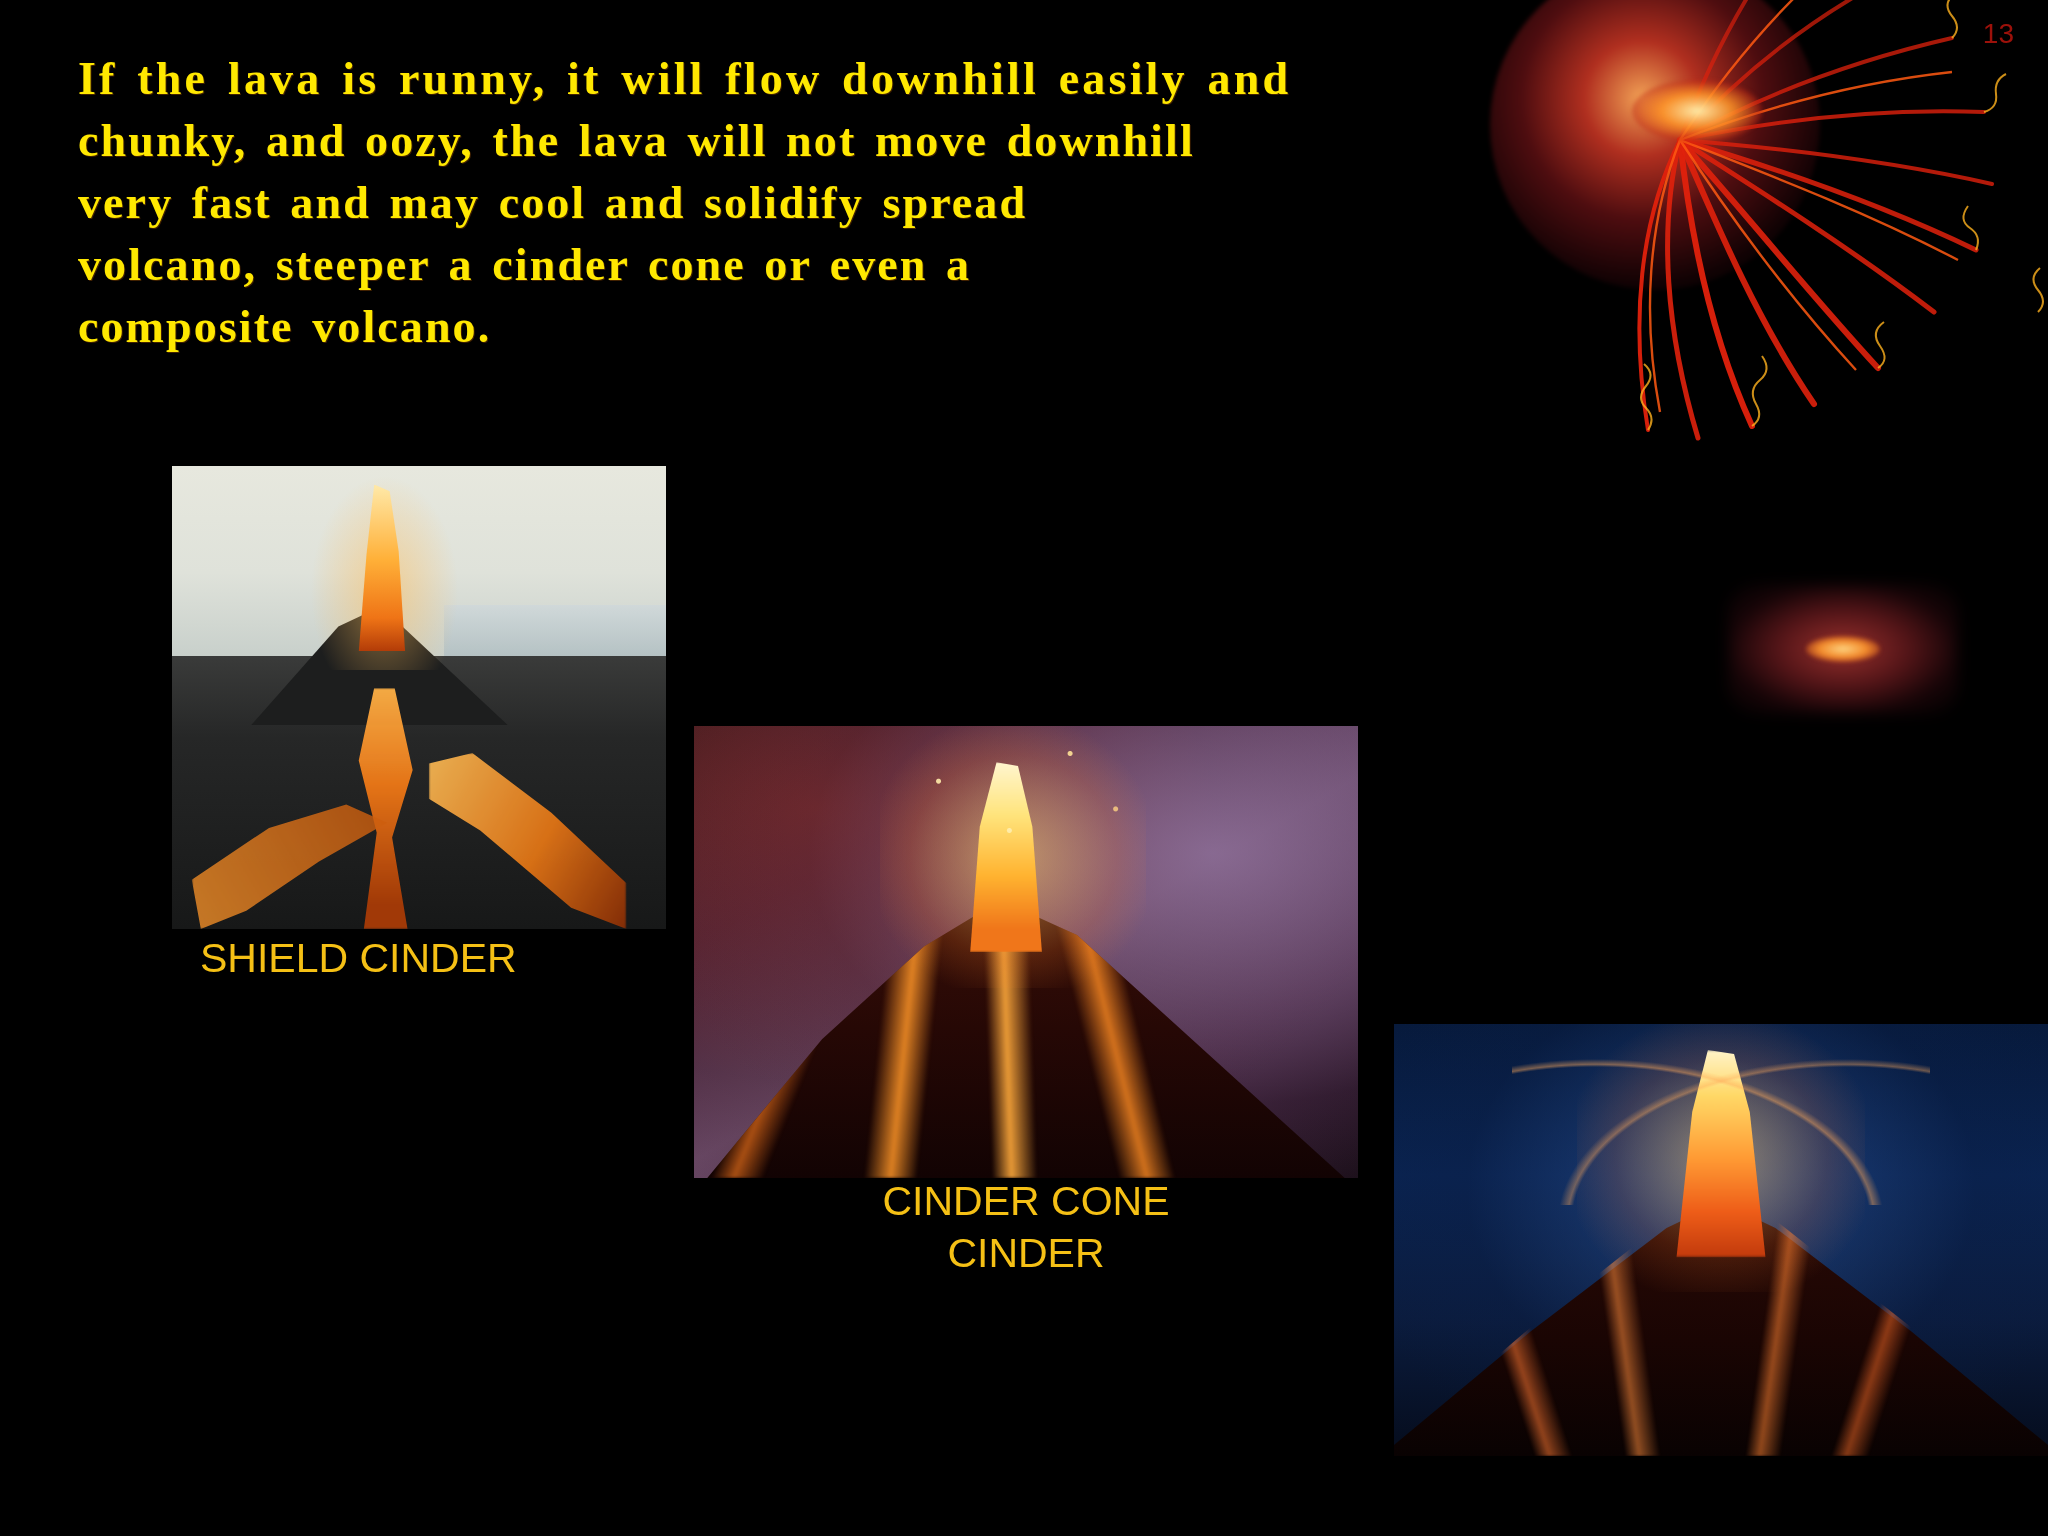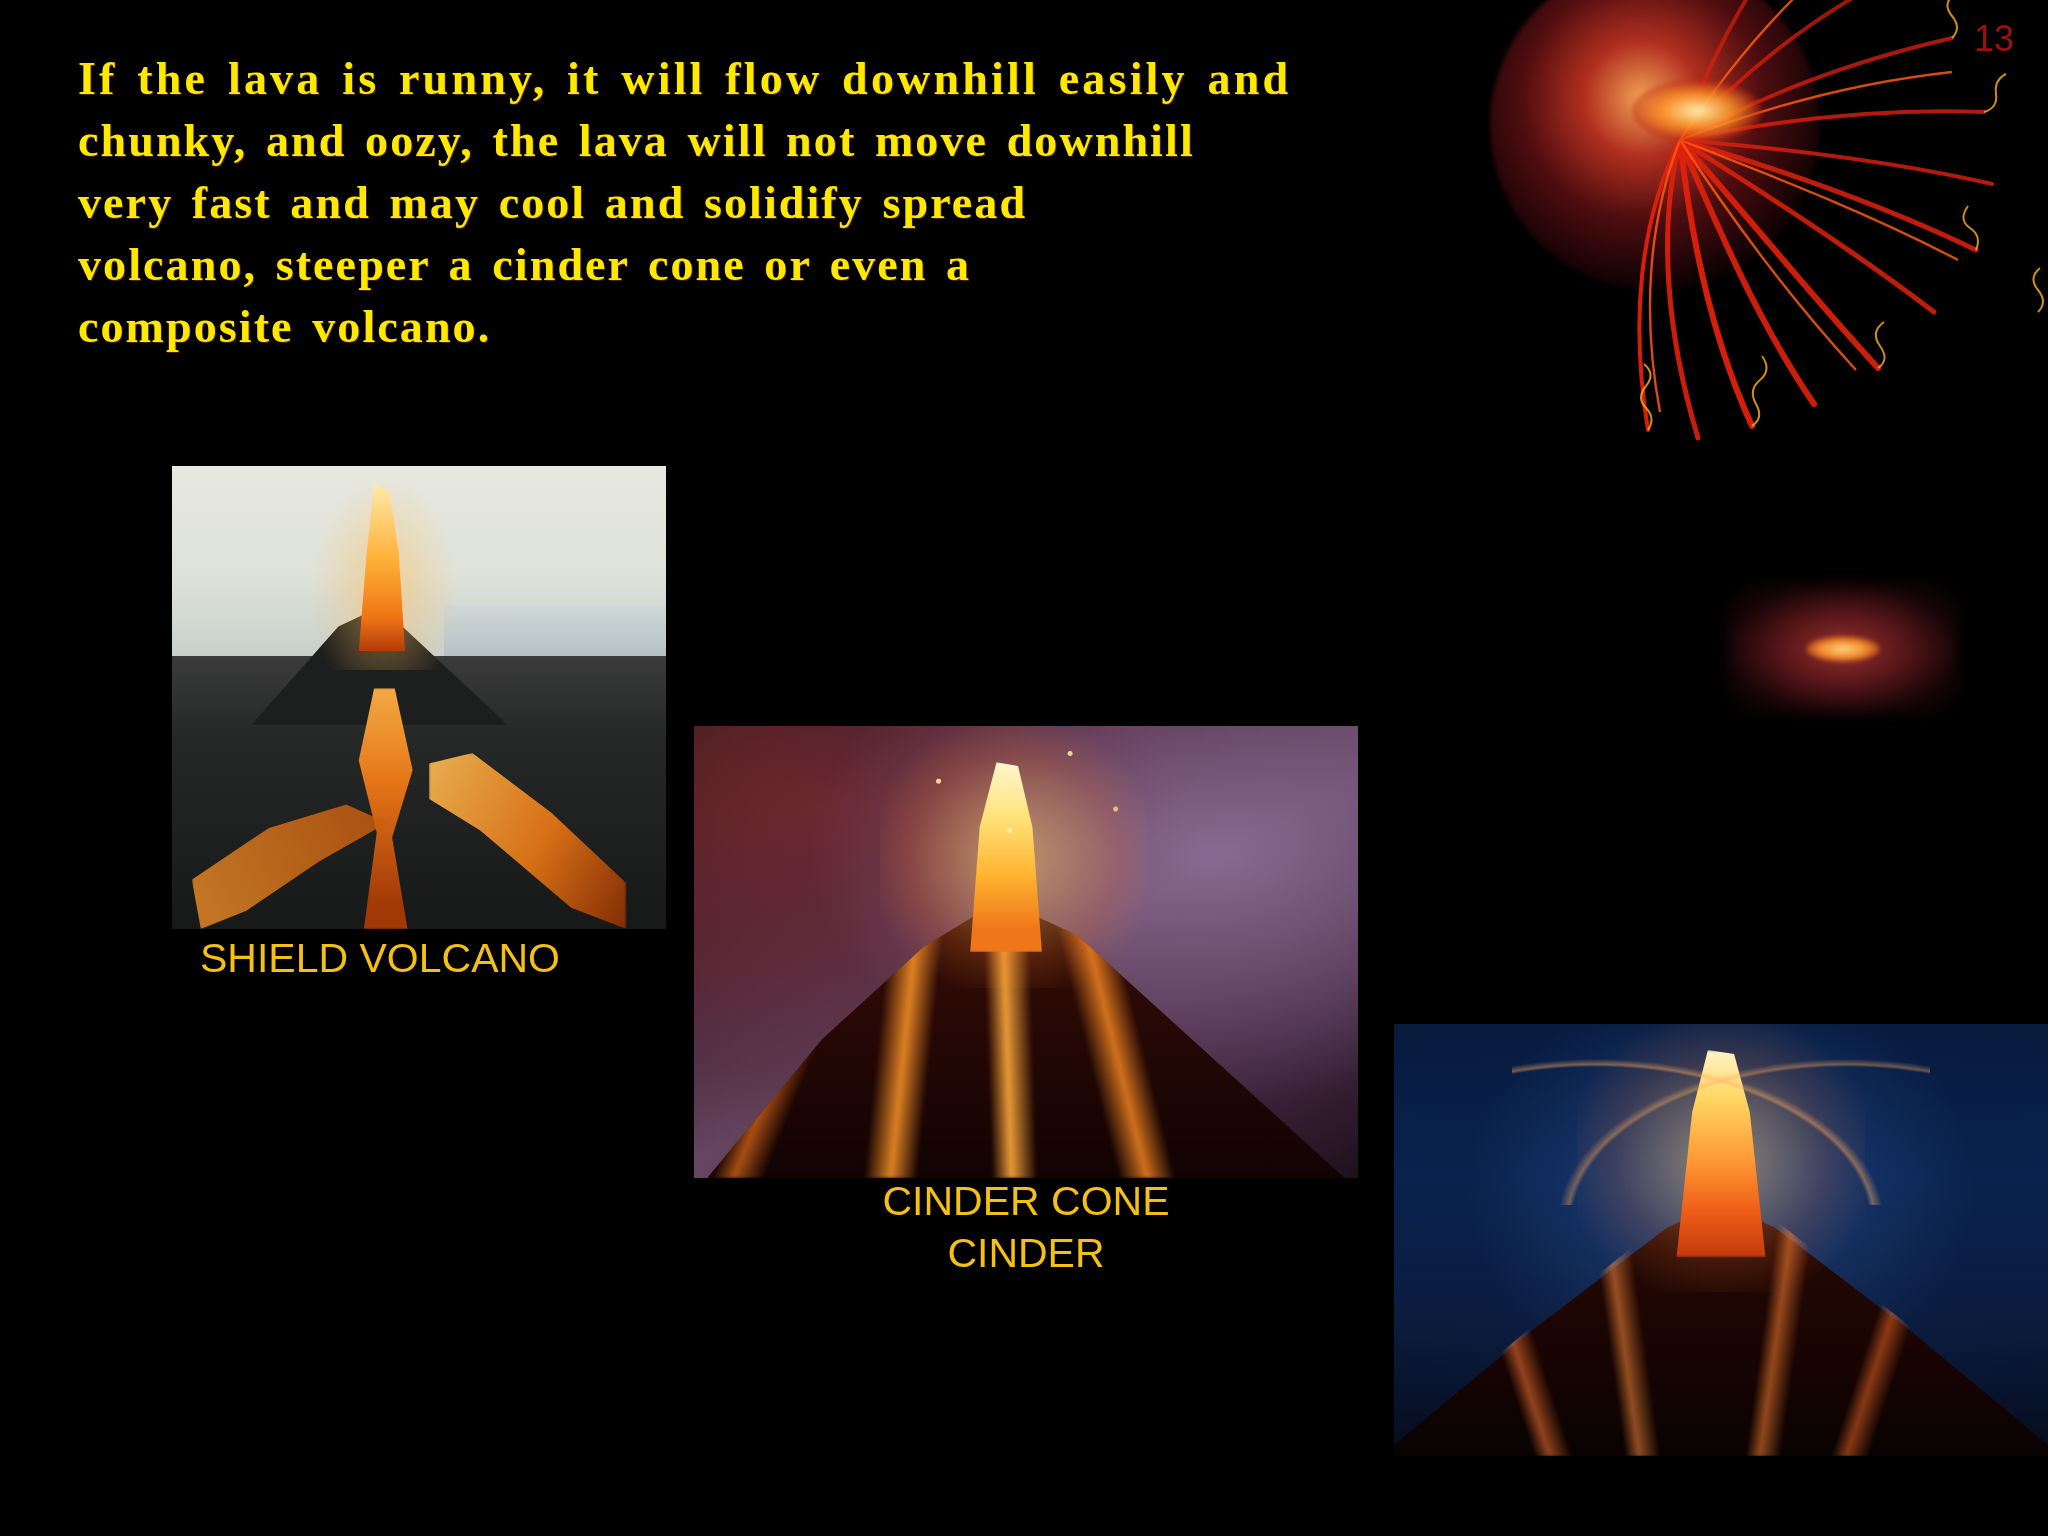"13" #pagenum { font-size: 36px -> 28px }
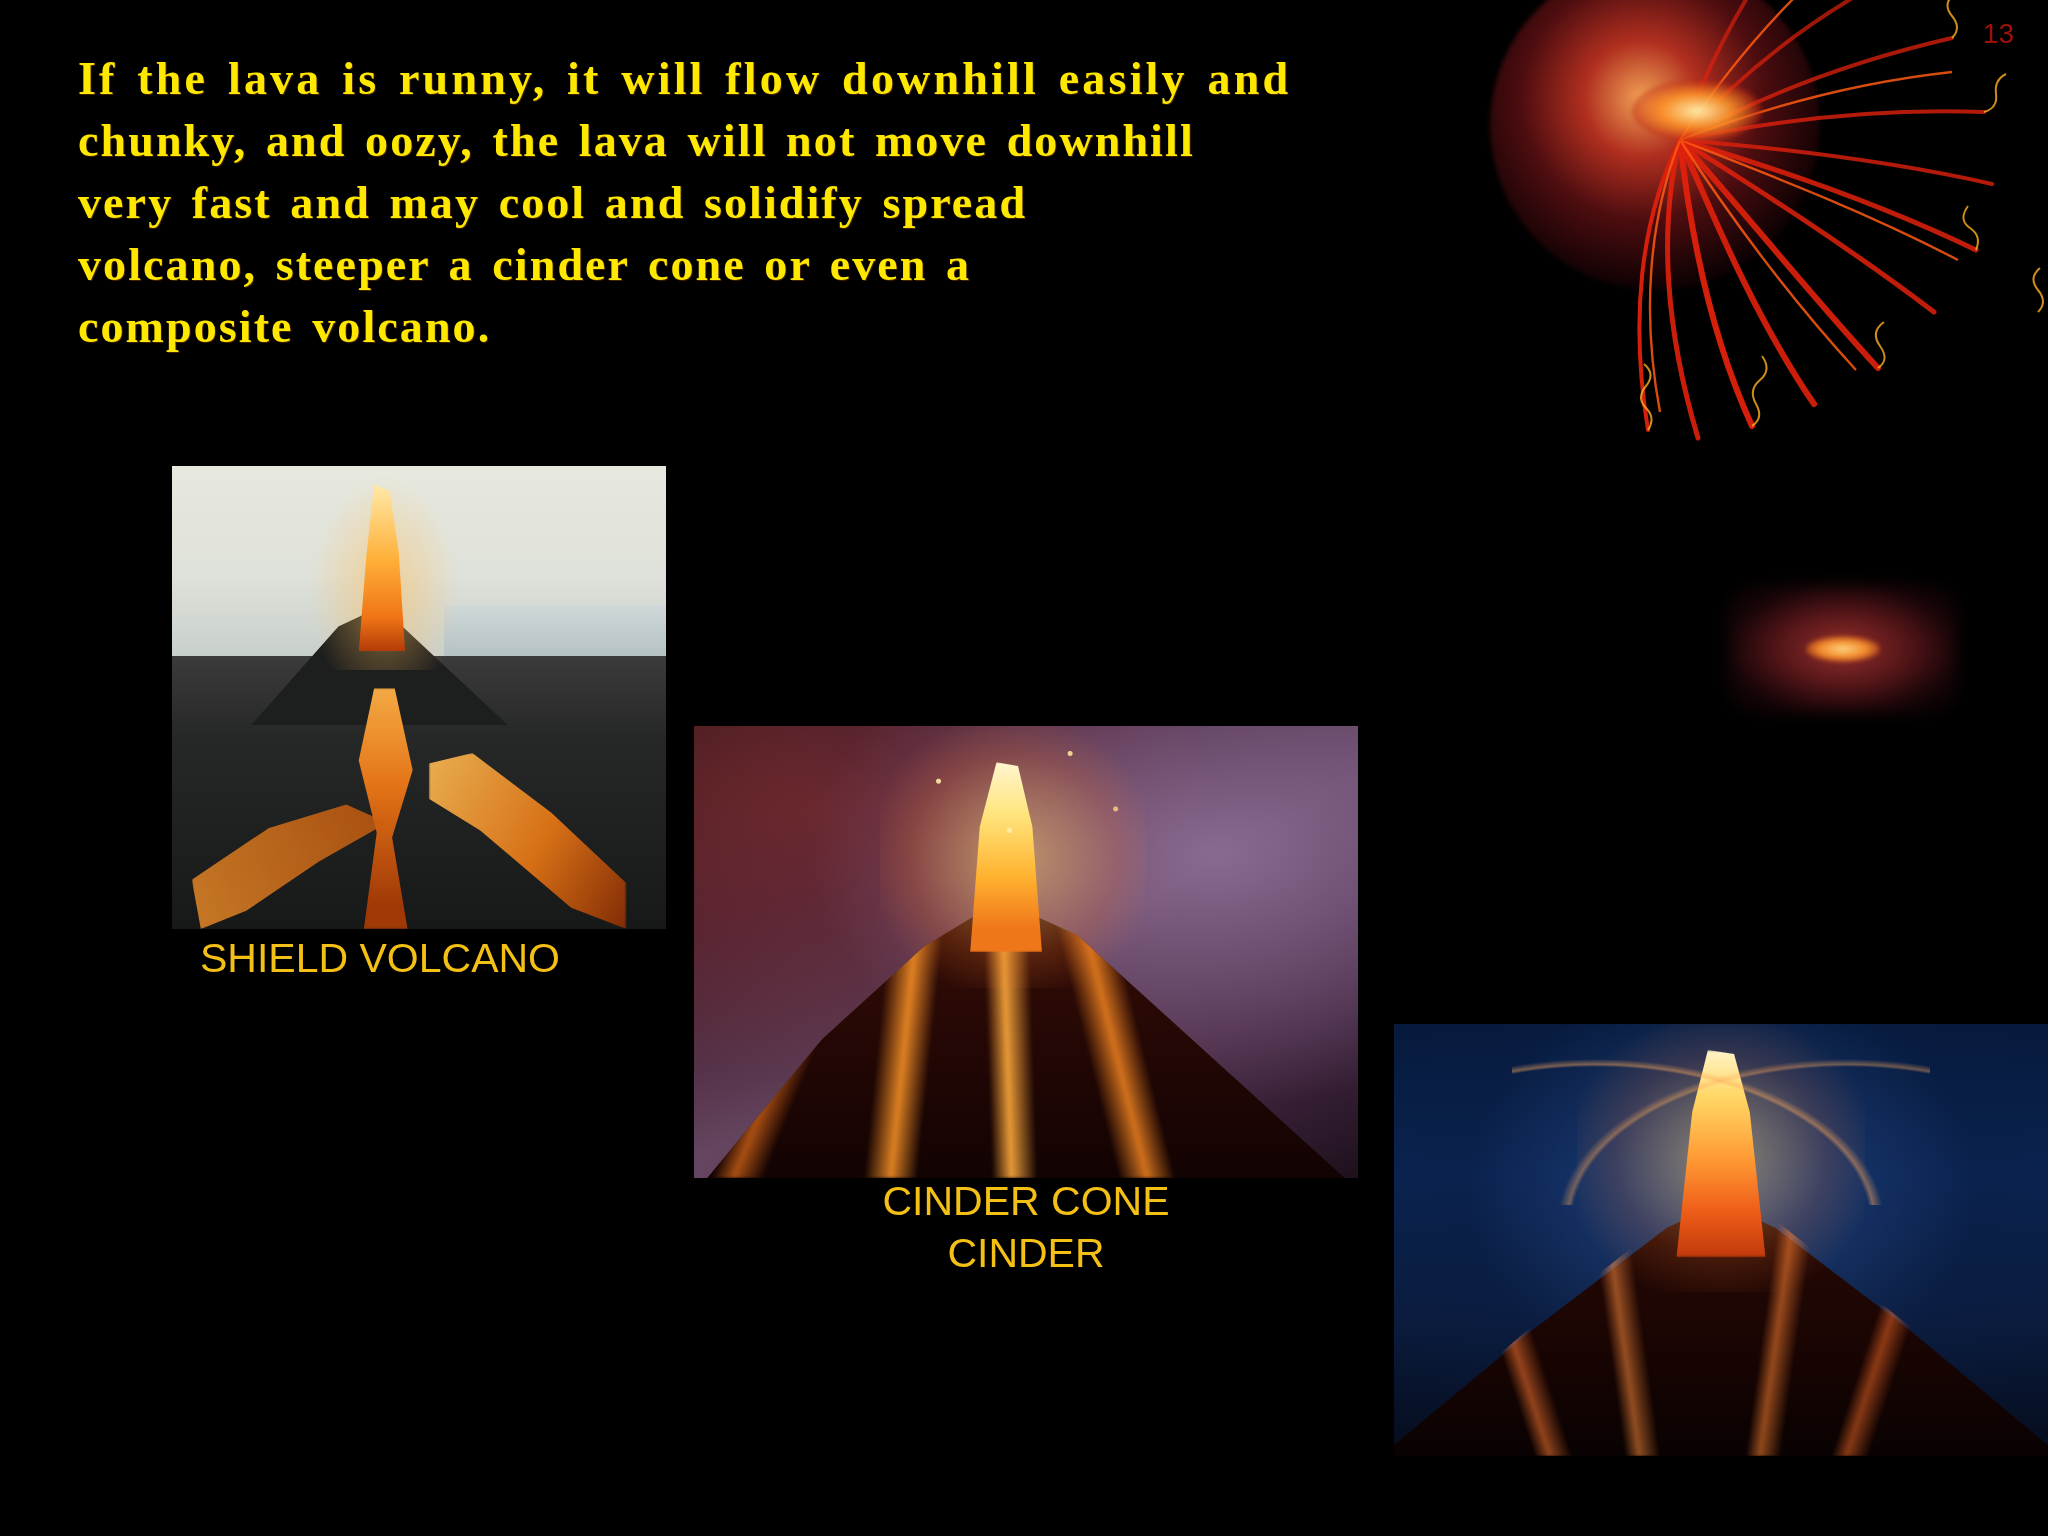"SHIELD VOLCANO" div.cap { text: VOLCANO -> CINDER }
